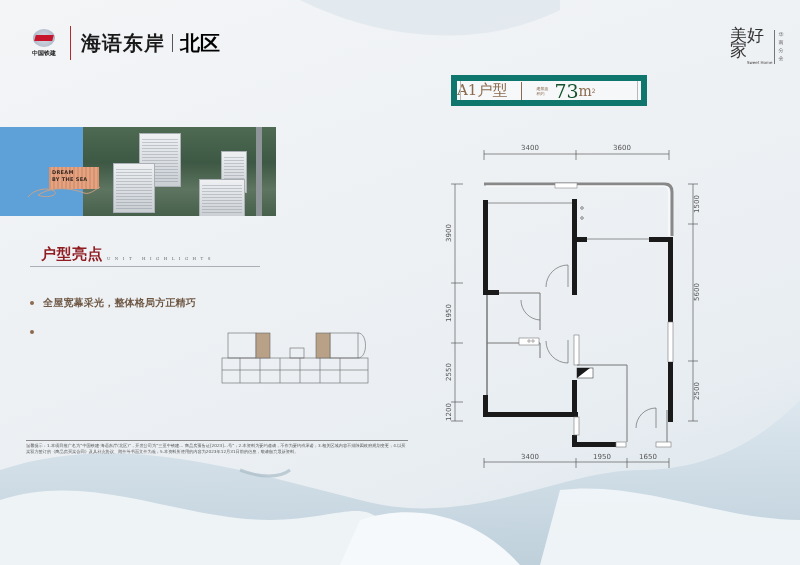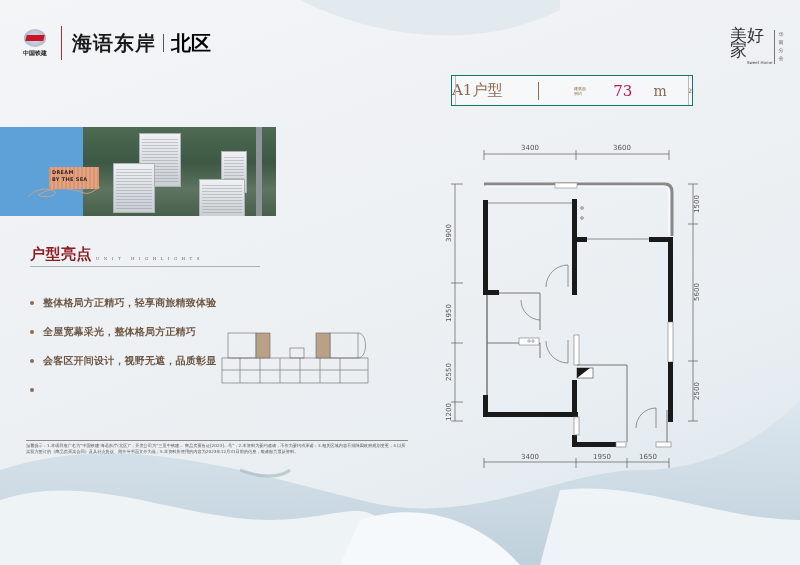"海语东岸" .brand { left: 17px -> 26px }
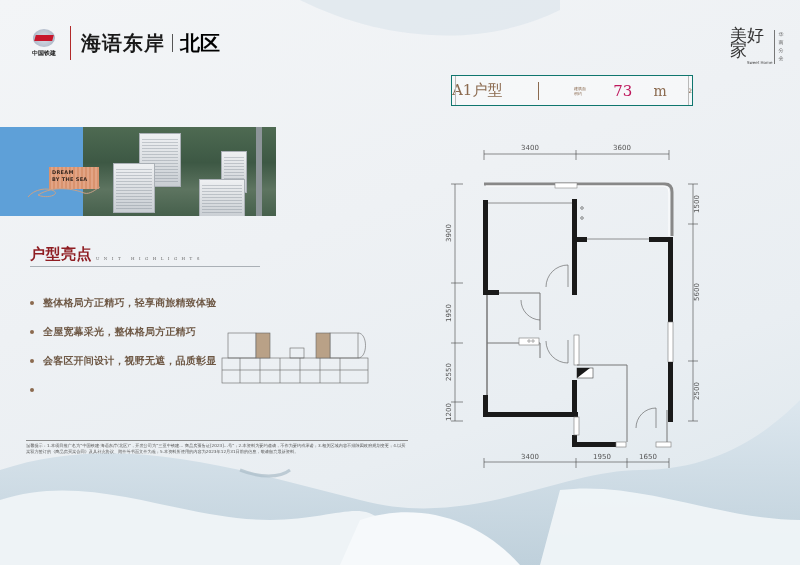"A1户型" .type-banner { border: 1px solid #0f766e -> 6px solid #0f766e; justify-content: space-between -> flex-start; width: 242px -> 196px }
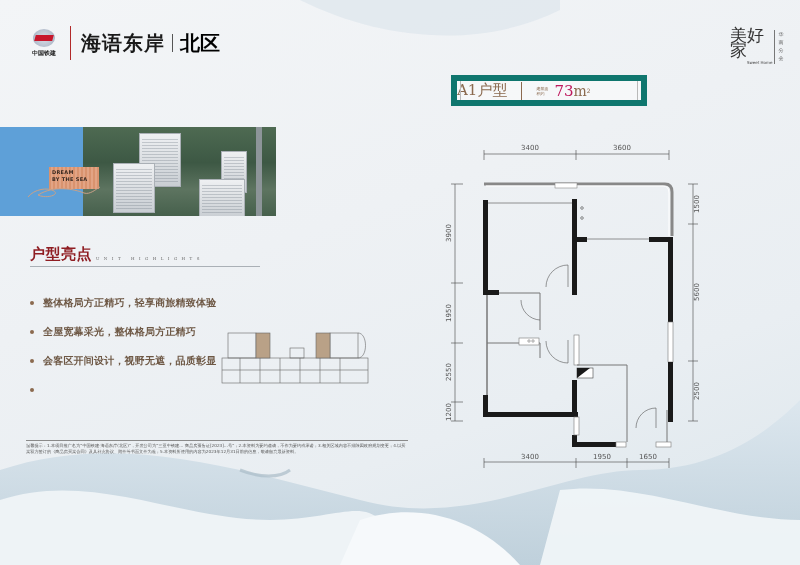"73" .area-value { color: #be185d -> #14532d; font-size: 15px -> 19px }
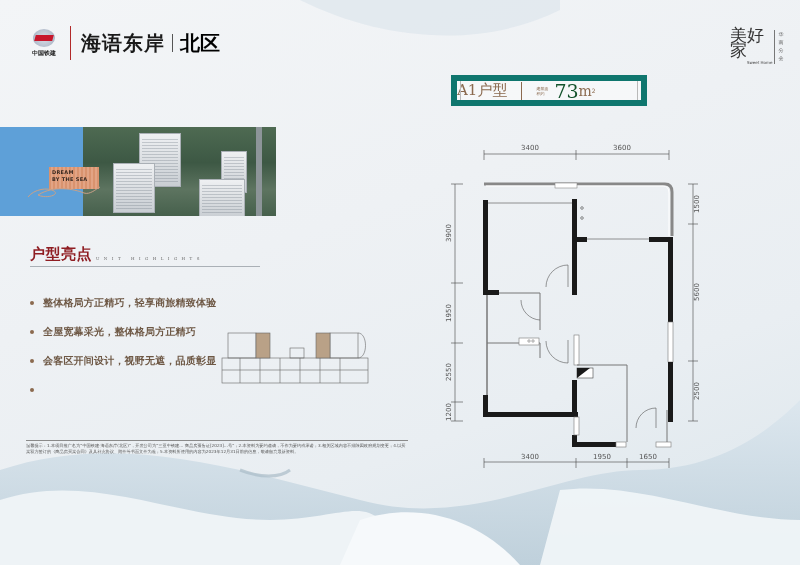"户型亮点" .hl-title-cn { margin-left: none -> 11px }
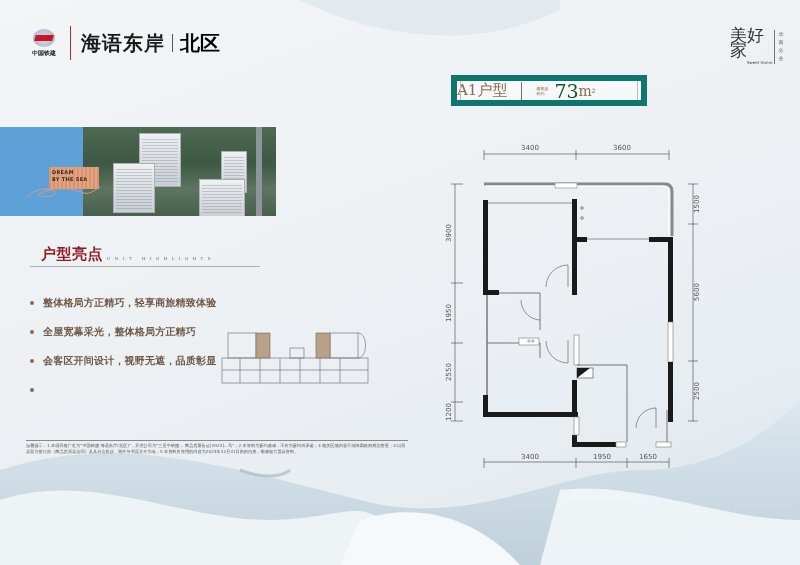"整体格局方正精巧，轻享商旅精致体验" li.hl-item { html: <li> <span></span> <span>整体格局方正精巧，轻享商旅精致体验</span> </li> -> none }
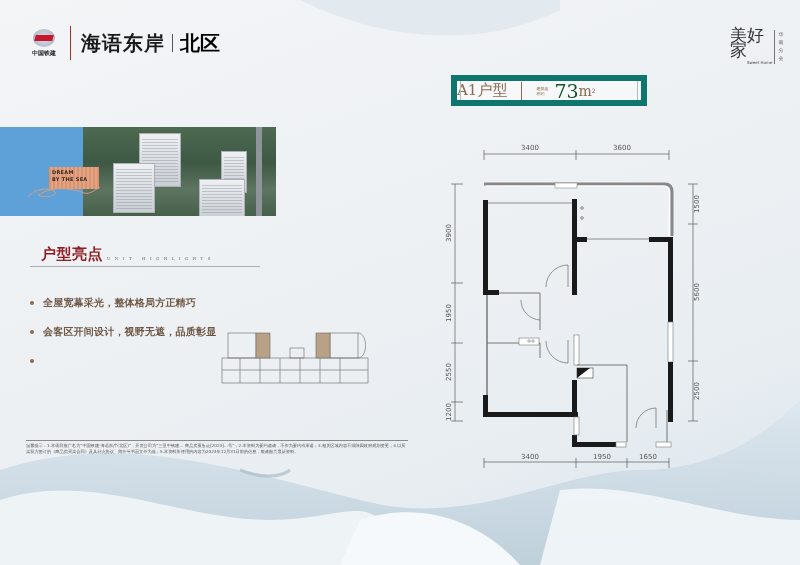"会客区开间设计，视野无遮，品质彰显" li.hl-item { html: <li> <span></span> <span>会客区开间设计，视野无遮，品质彰显</span> </li> -> none }
